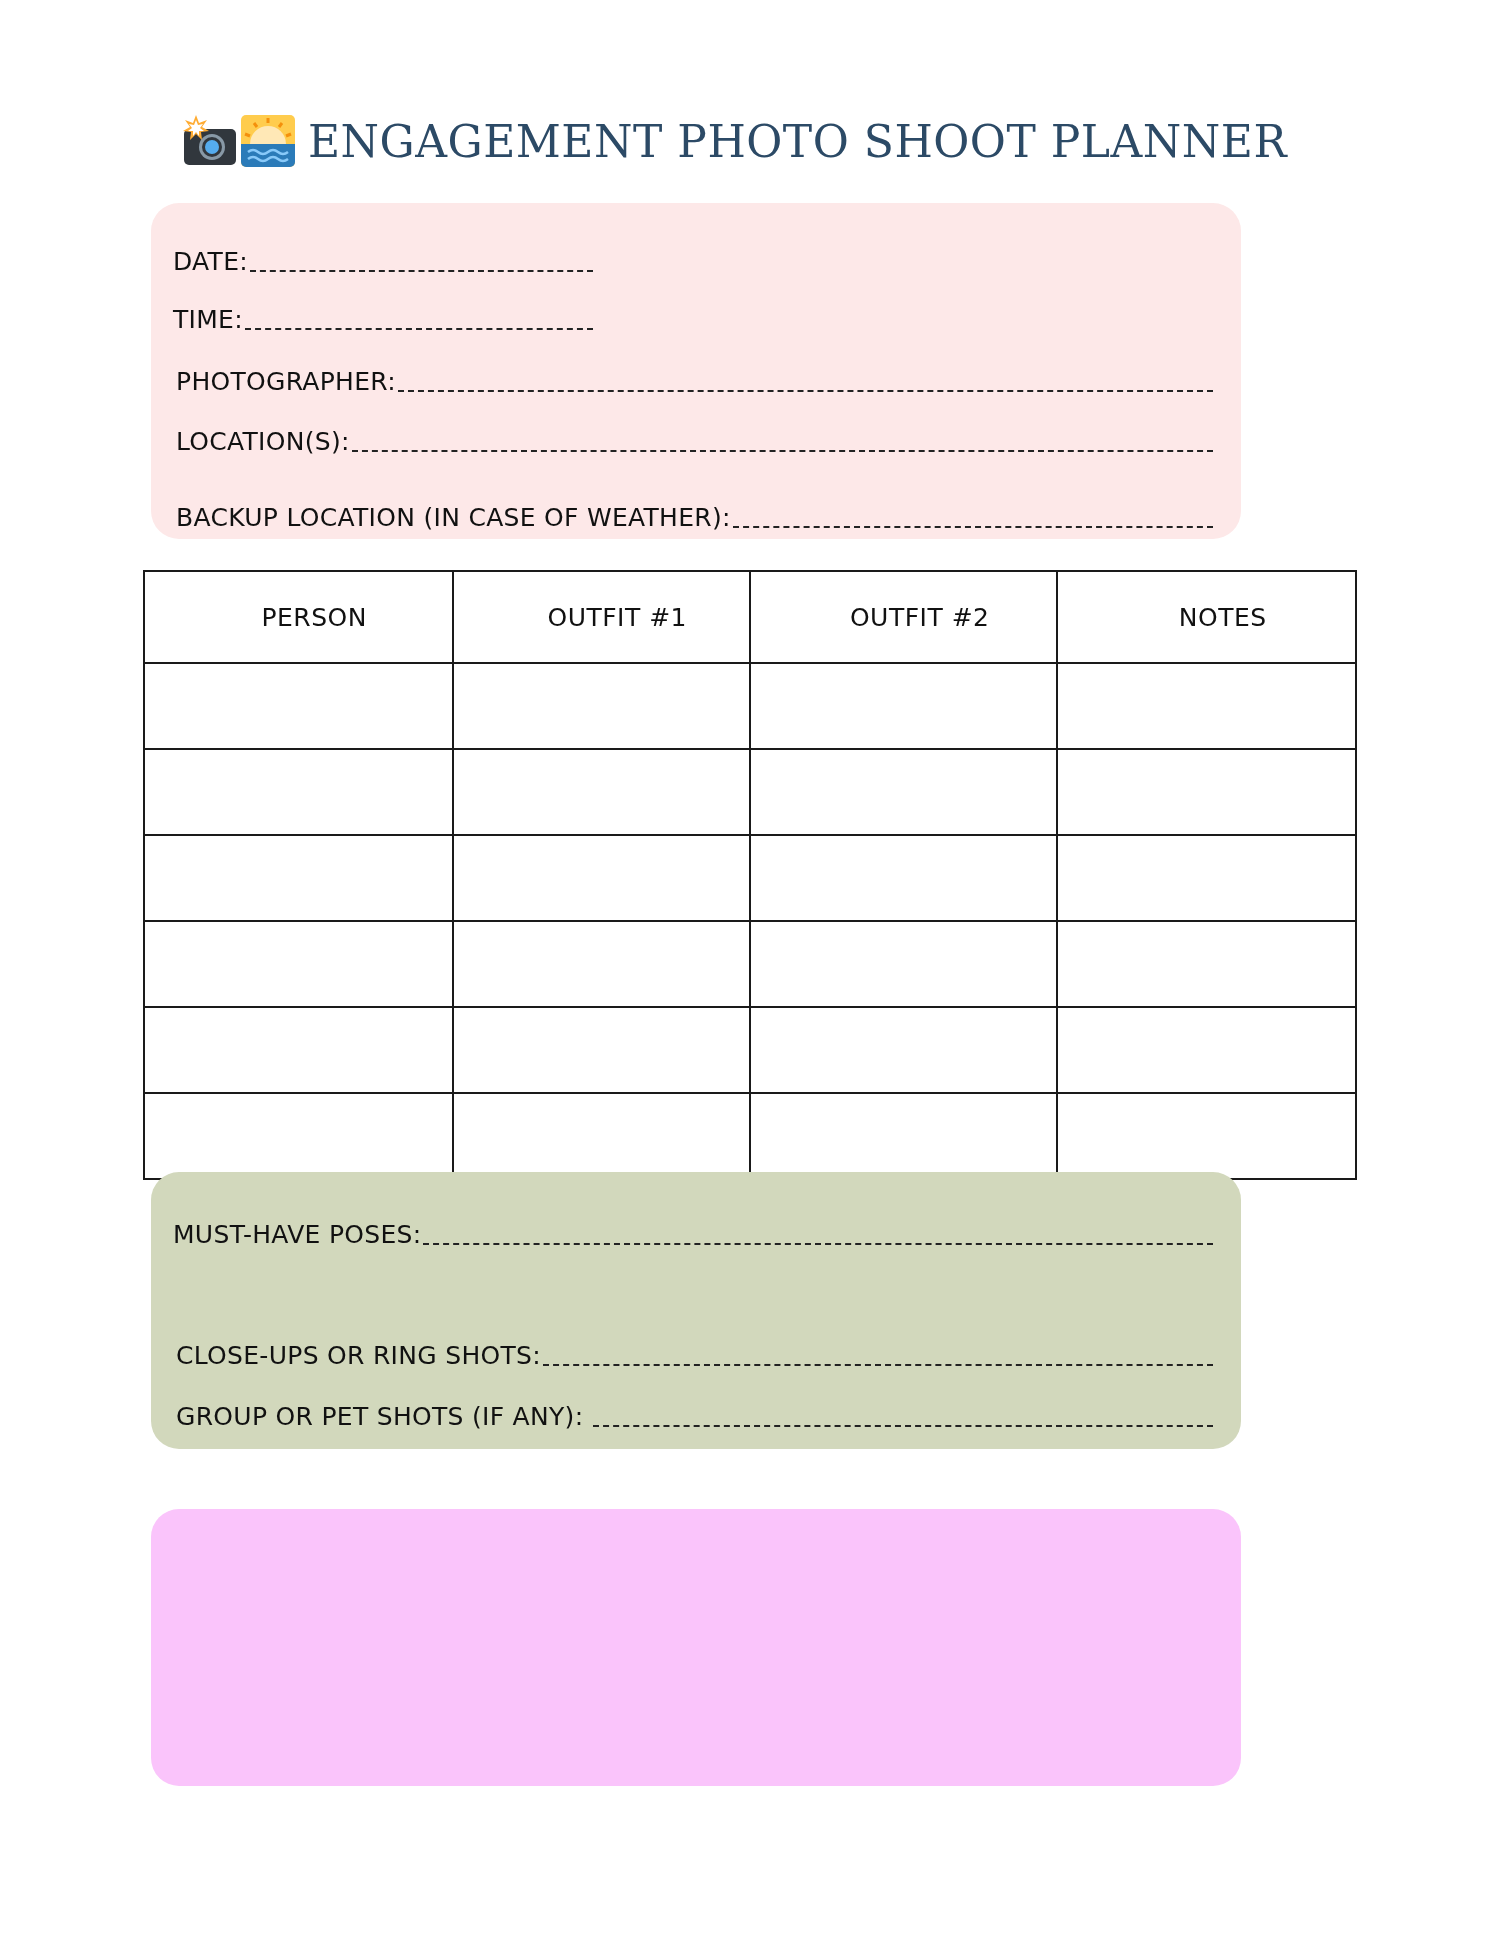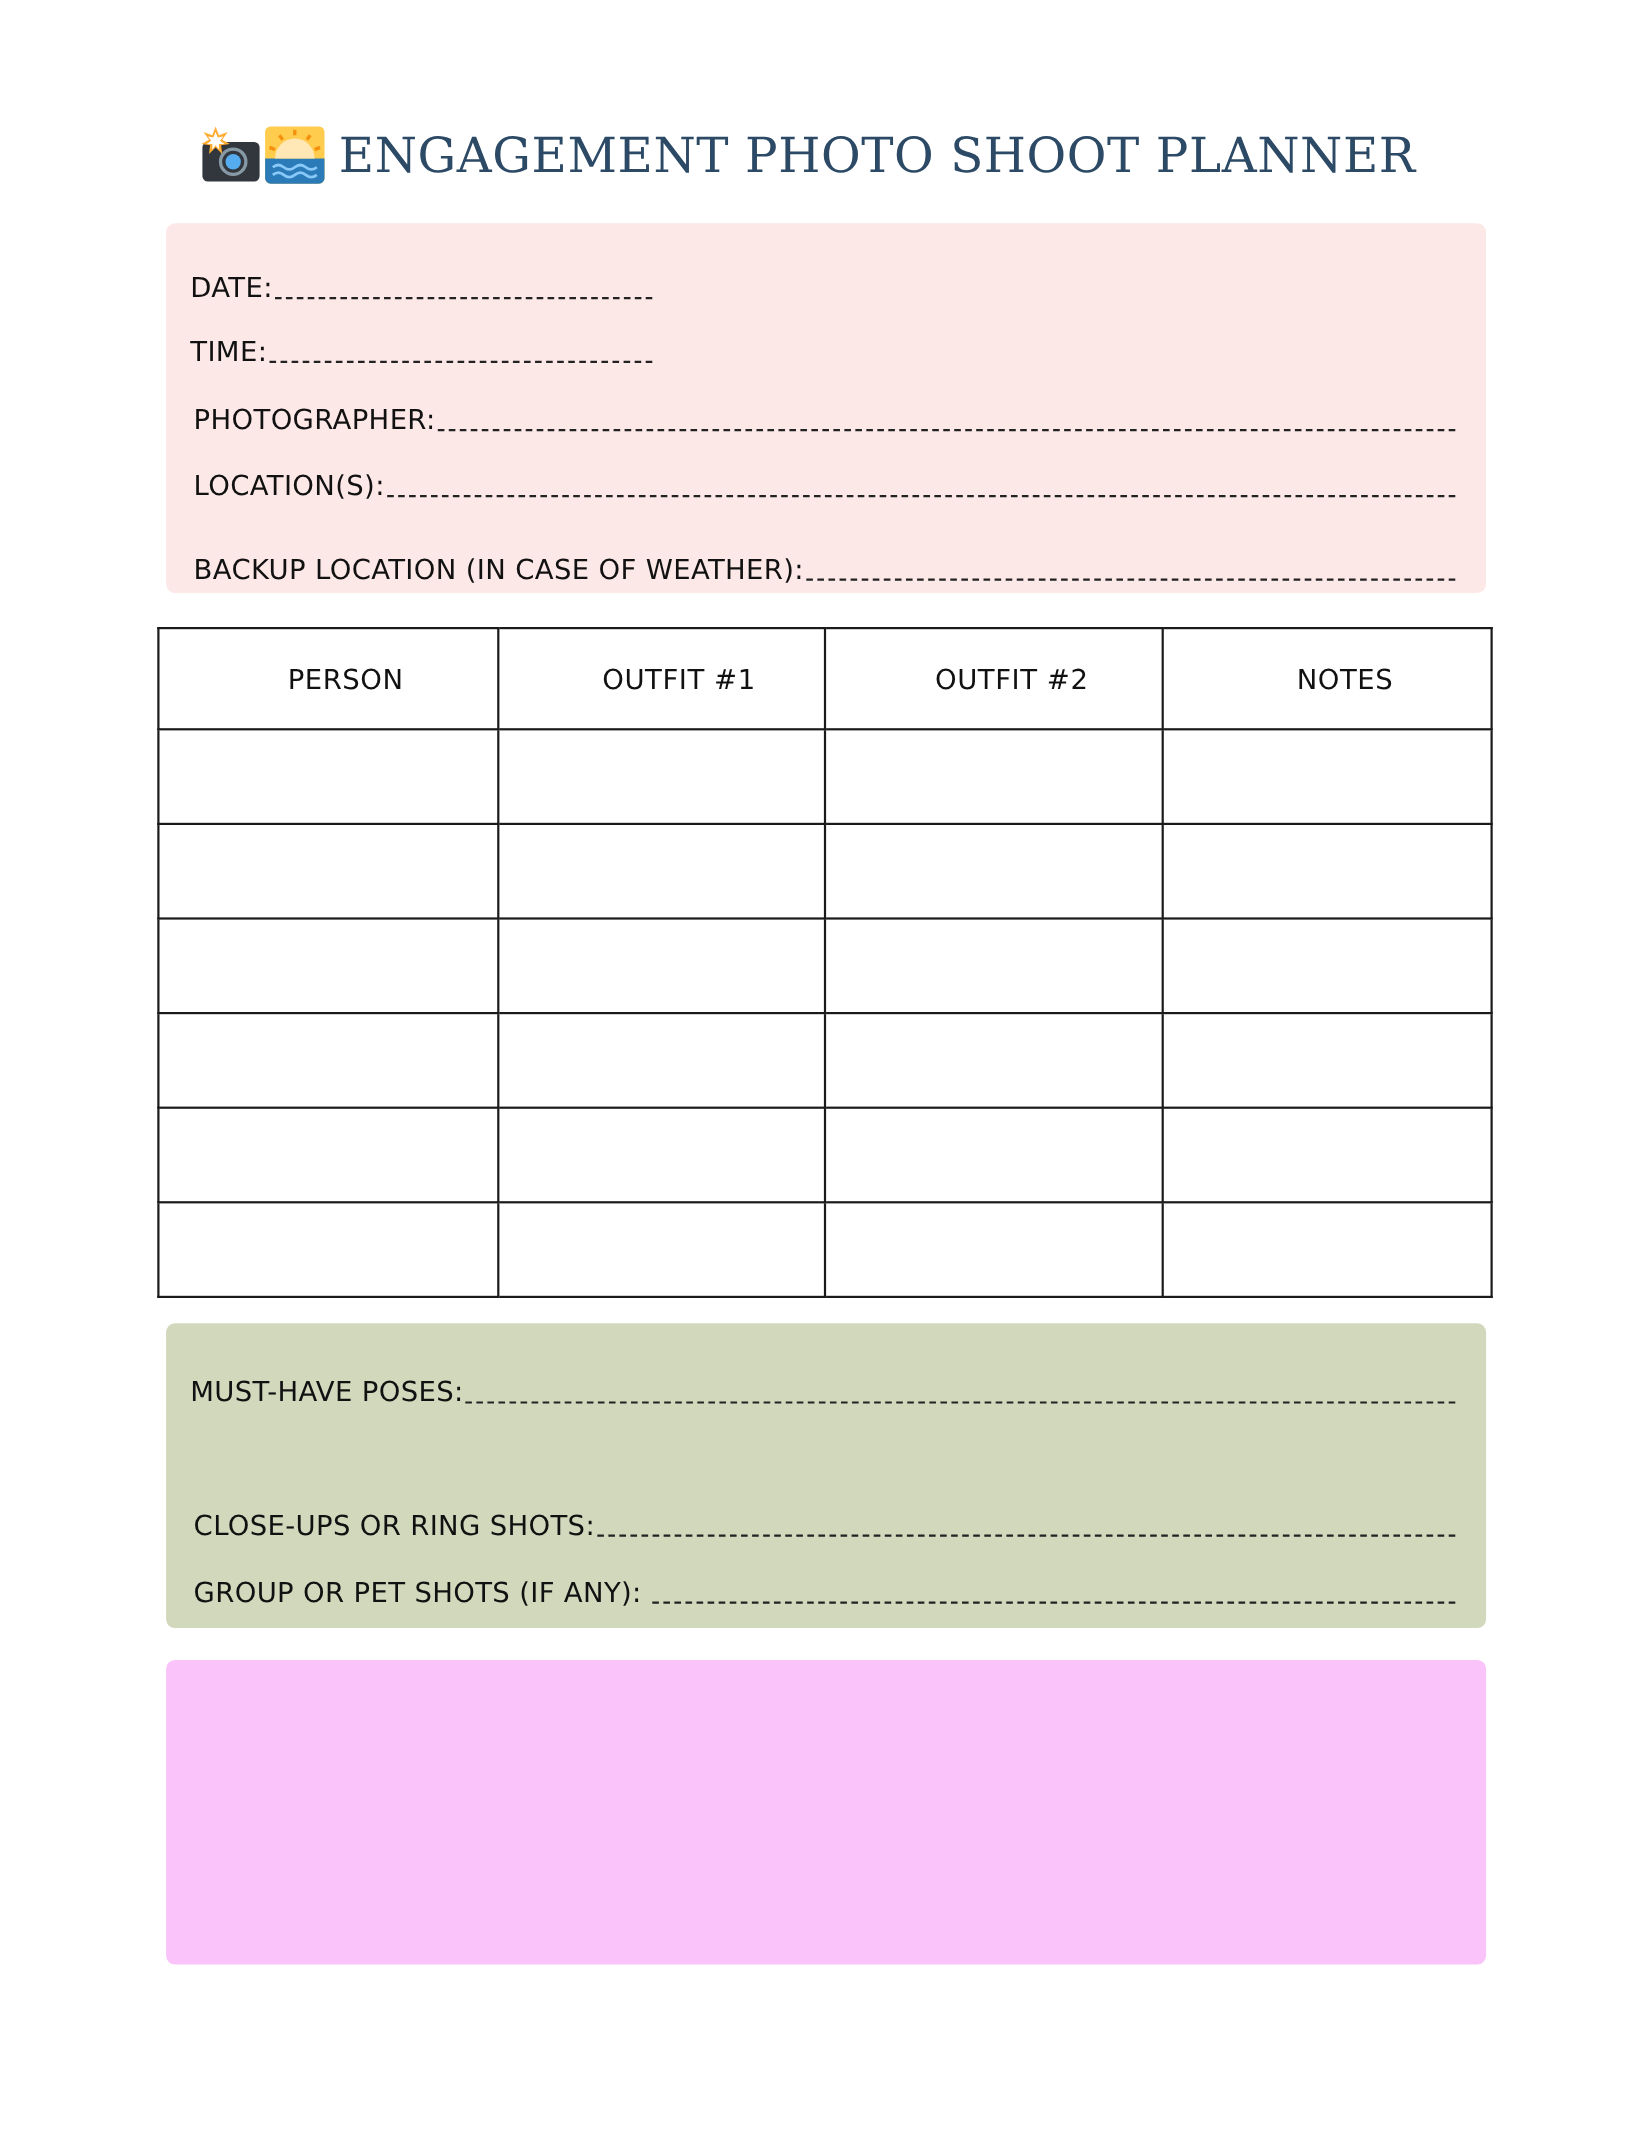"DATE:" .card { border-radius: 8px -> 28px; width: 1200px -> 1090px }
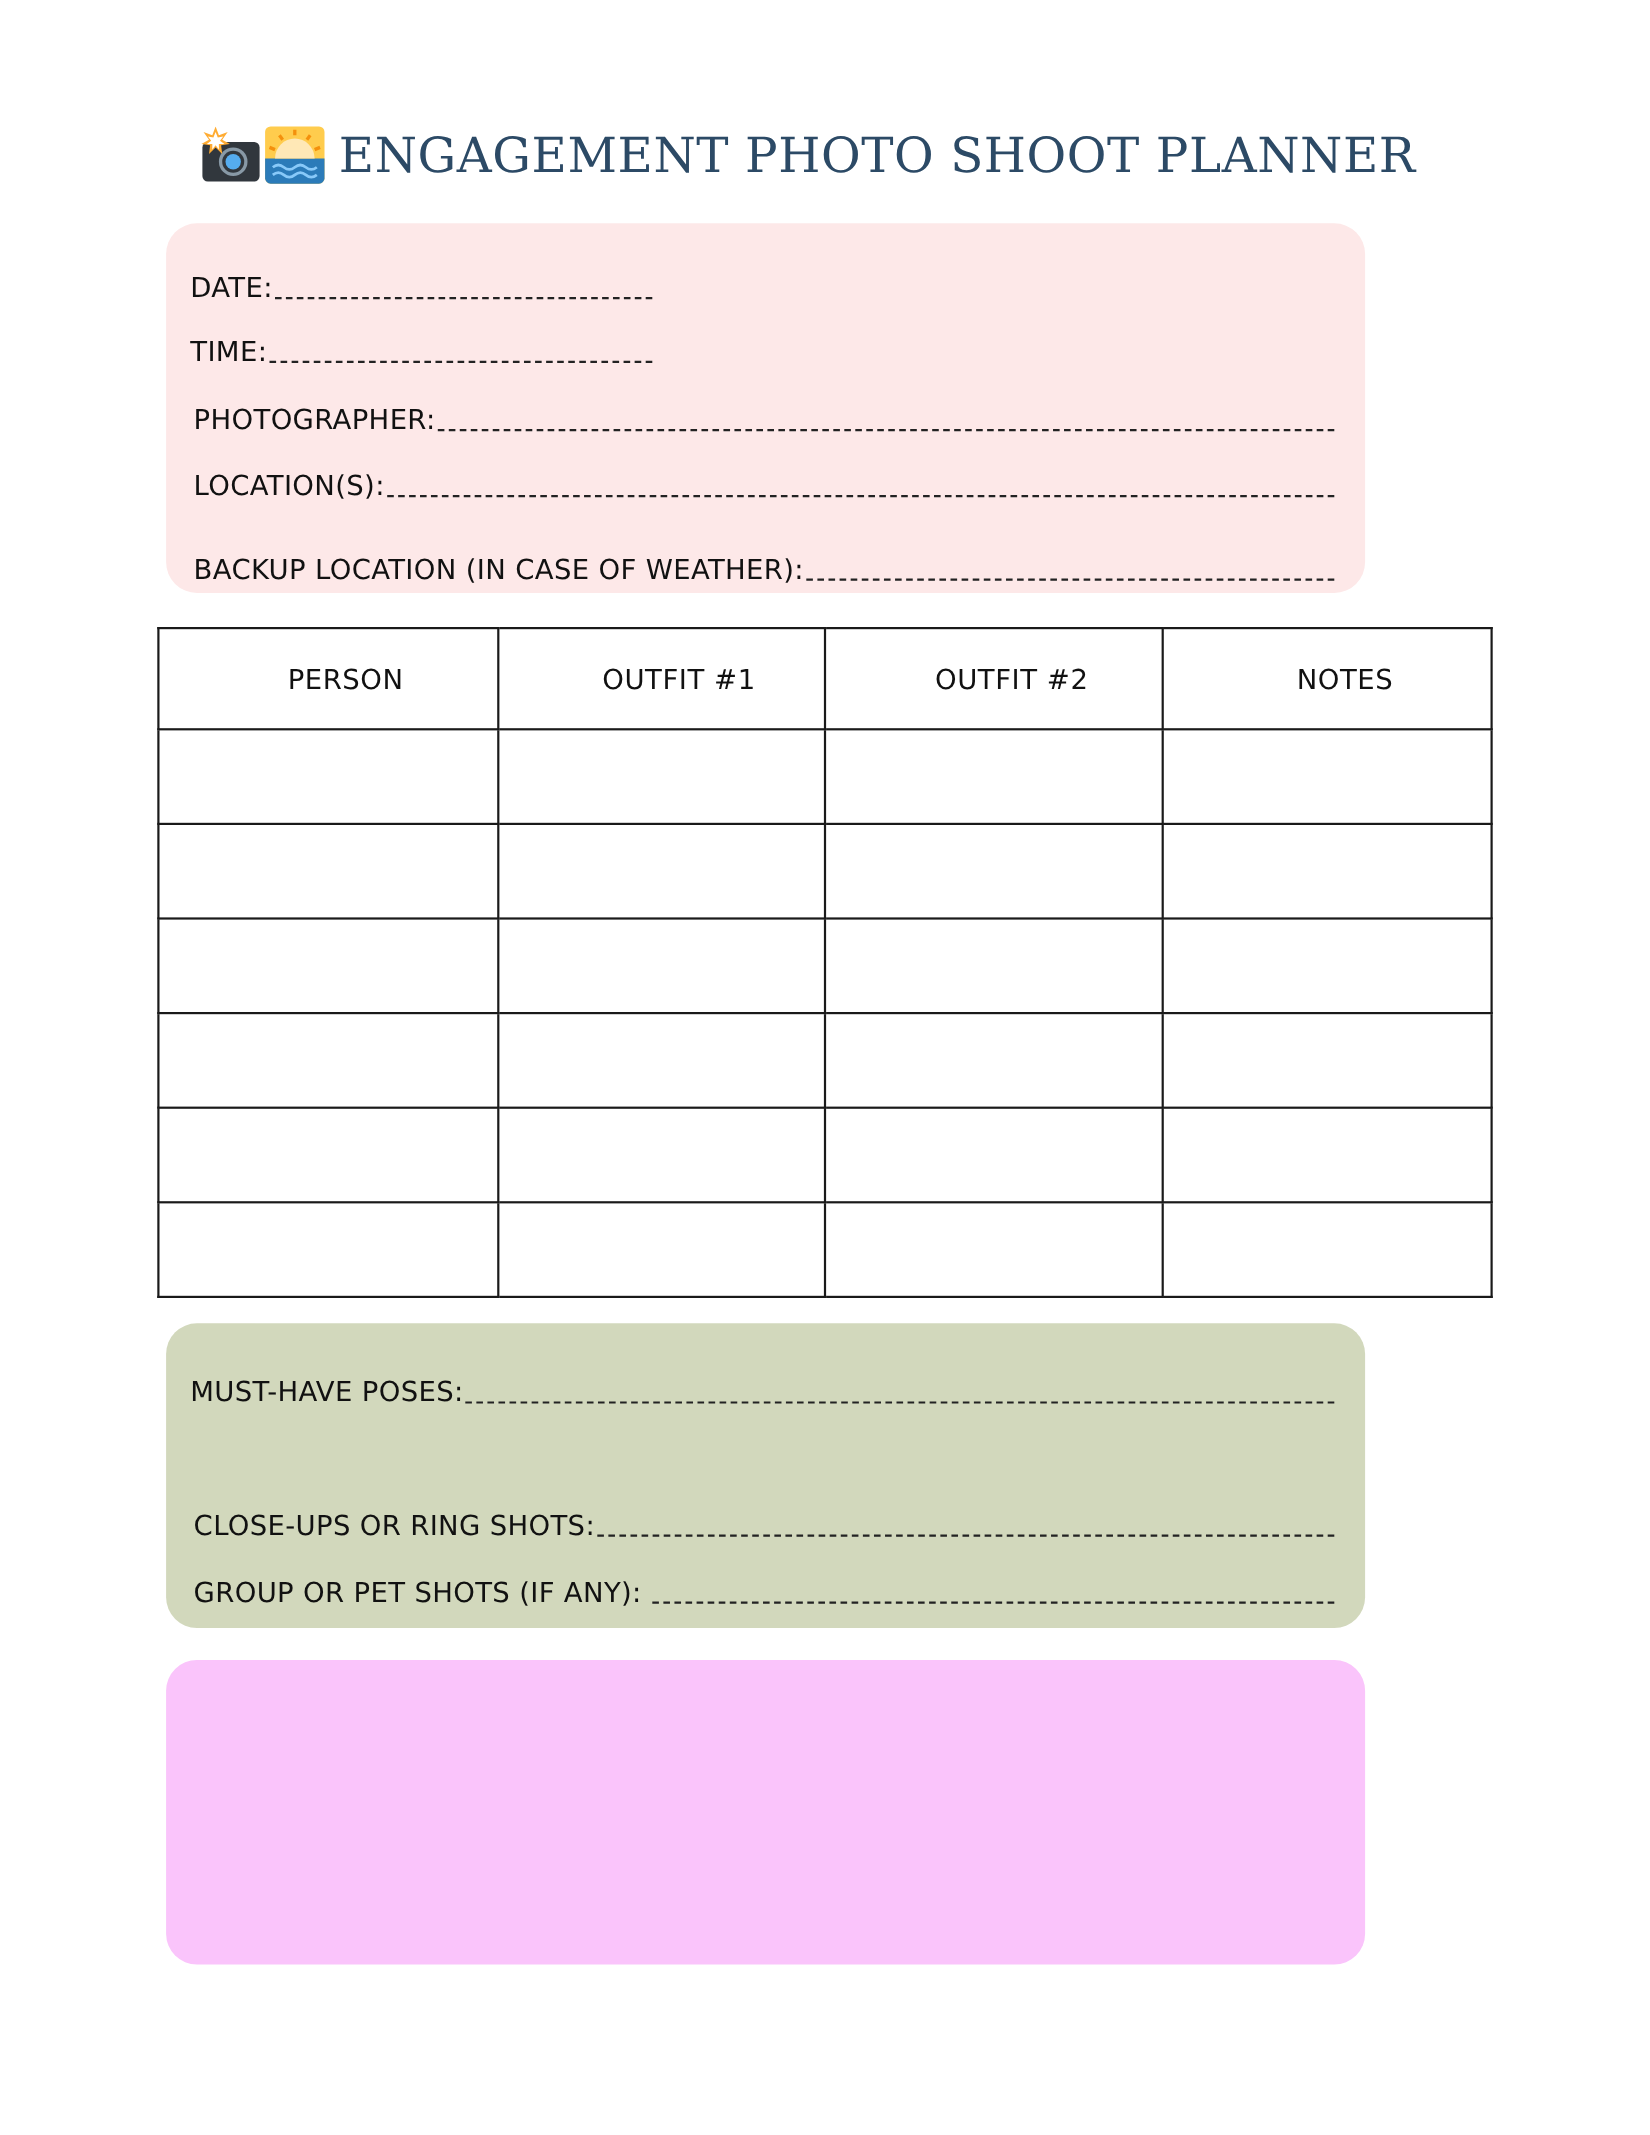"MUST-HAVE POSES:" .card-shots { top: 1203px -> 1172px }
